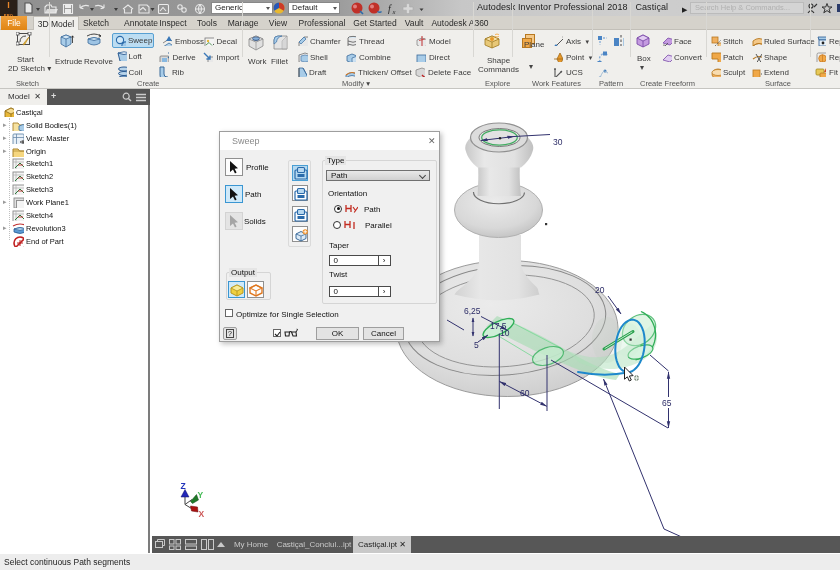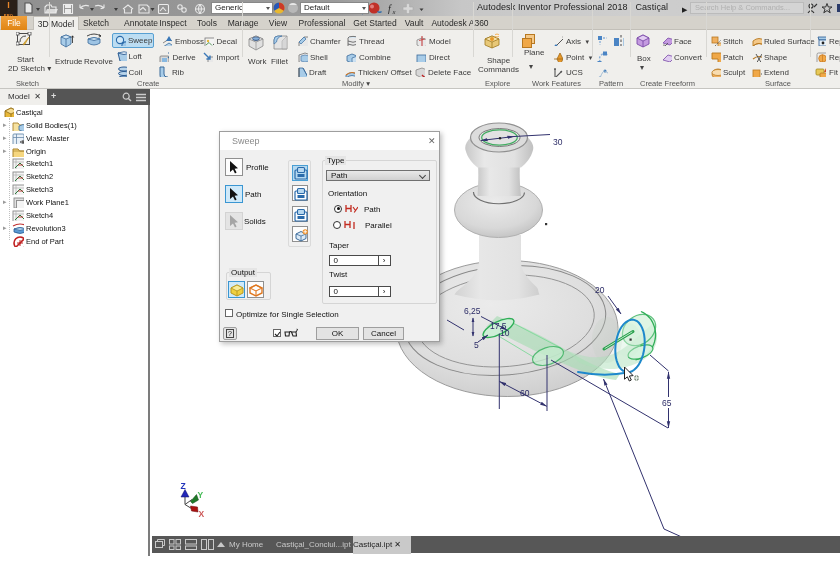"Default" div.abs { left: 300px -> 288px; width: 69px -> 52px }
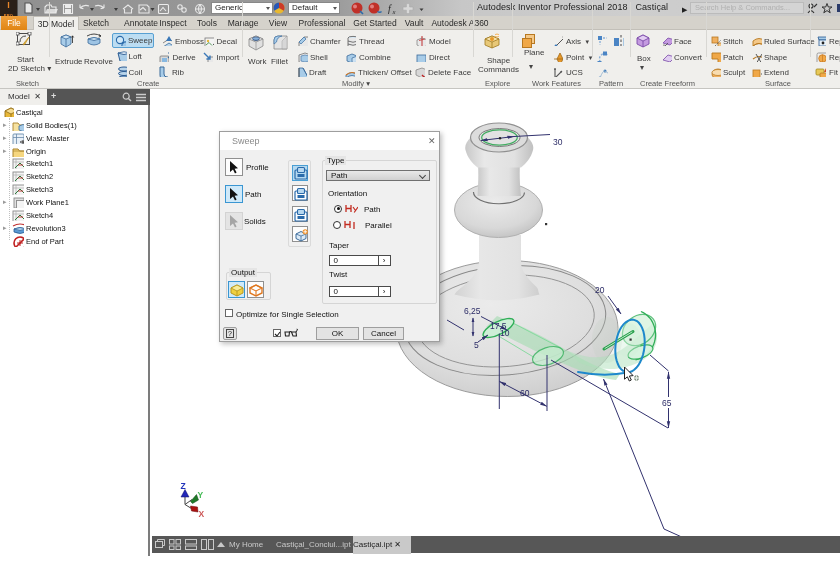"Plane" div.rlbl { top: 48px -> 40px }
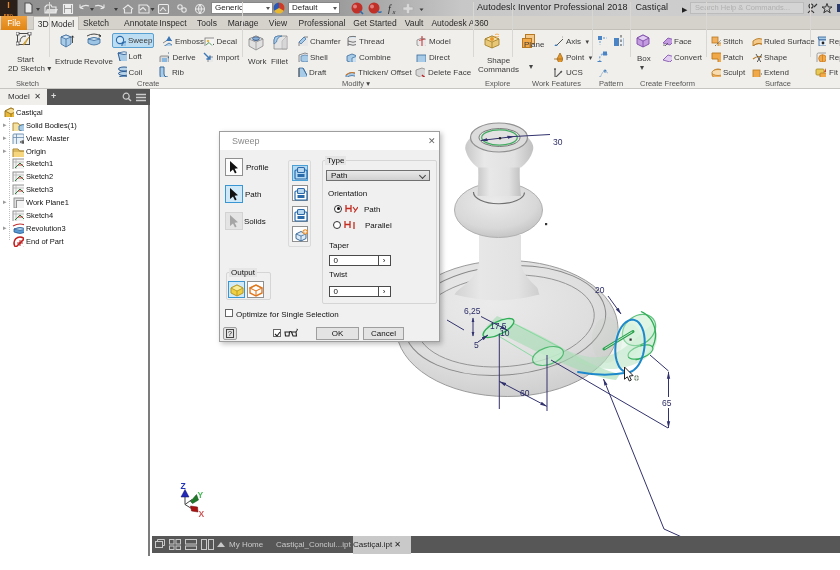"My Home" .dtab { text-align: none -> center }
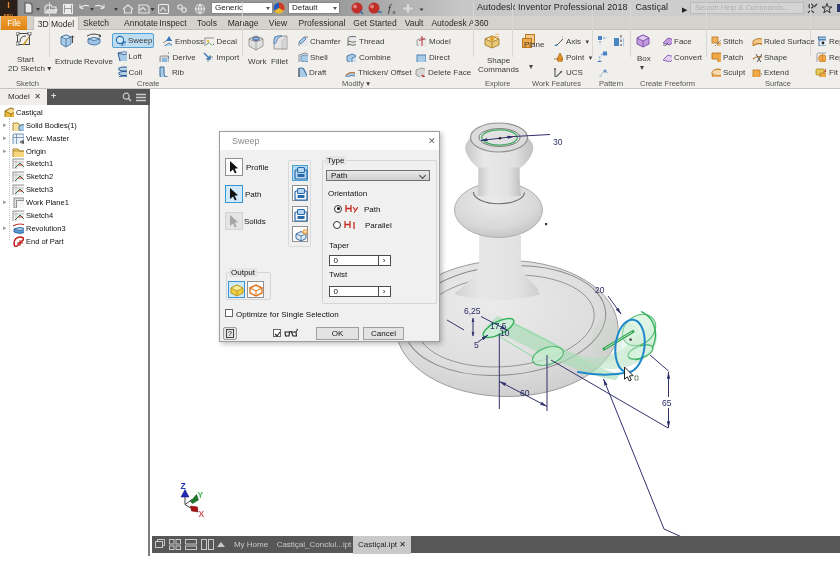"Select continuous Path segments" div.abs { html: none -> <div>Select continuous Path segments</div> }
